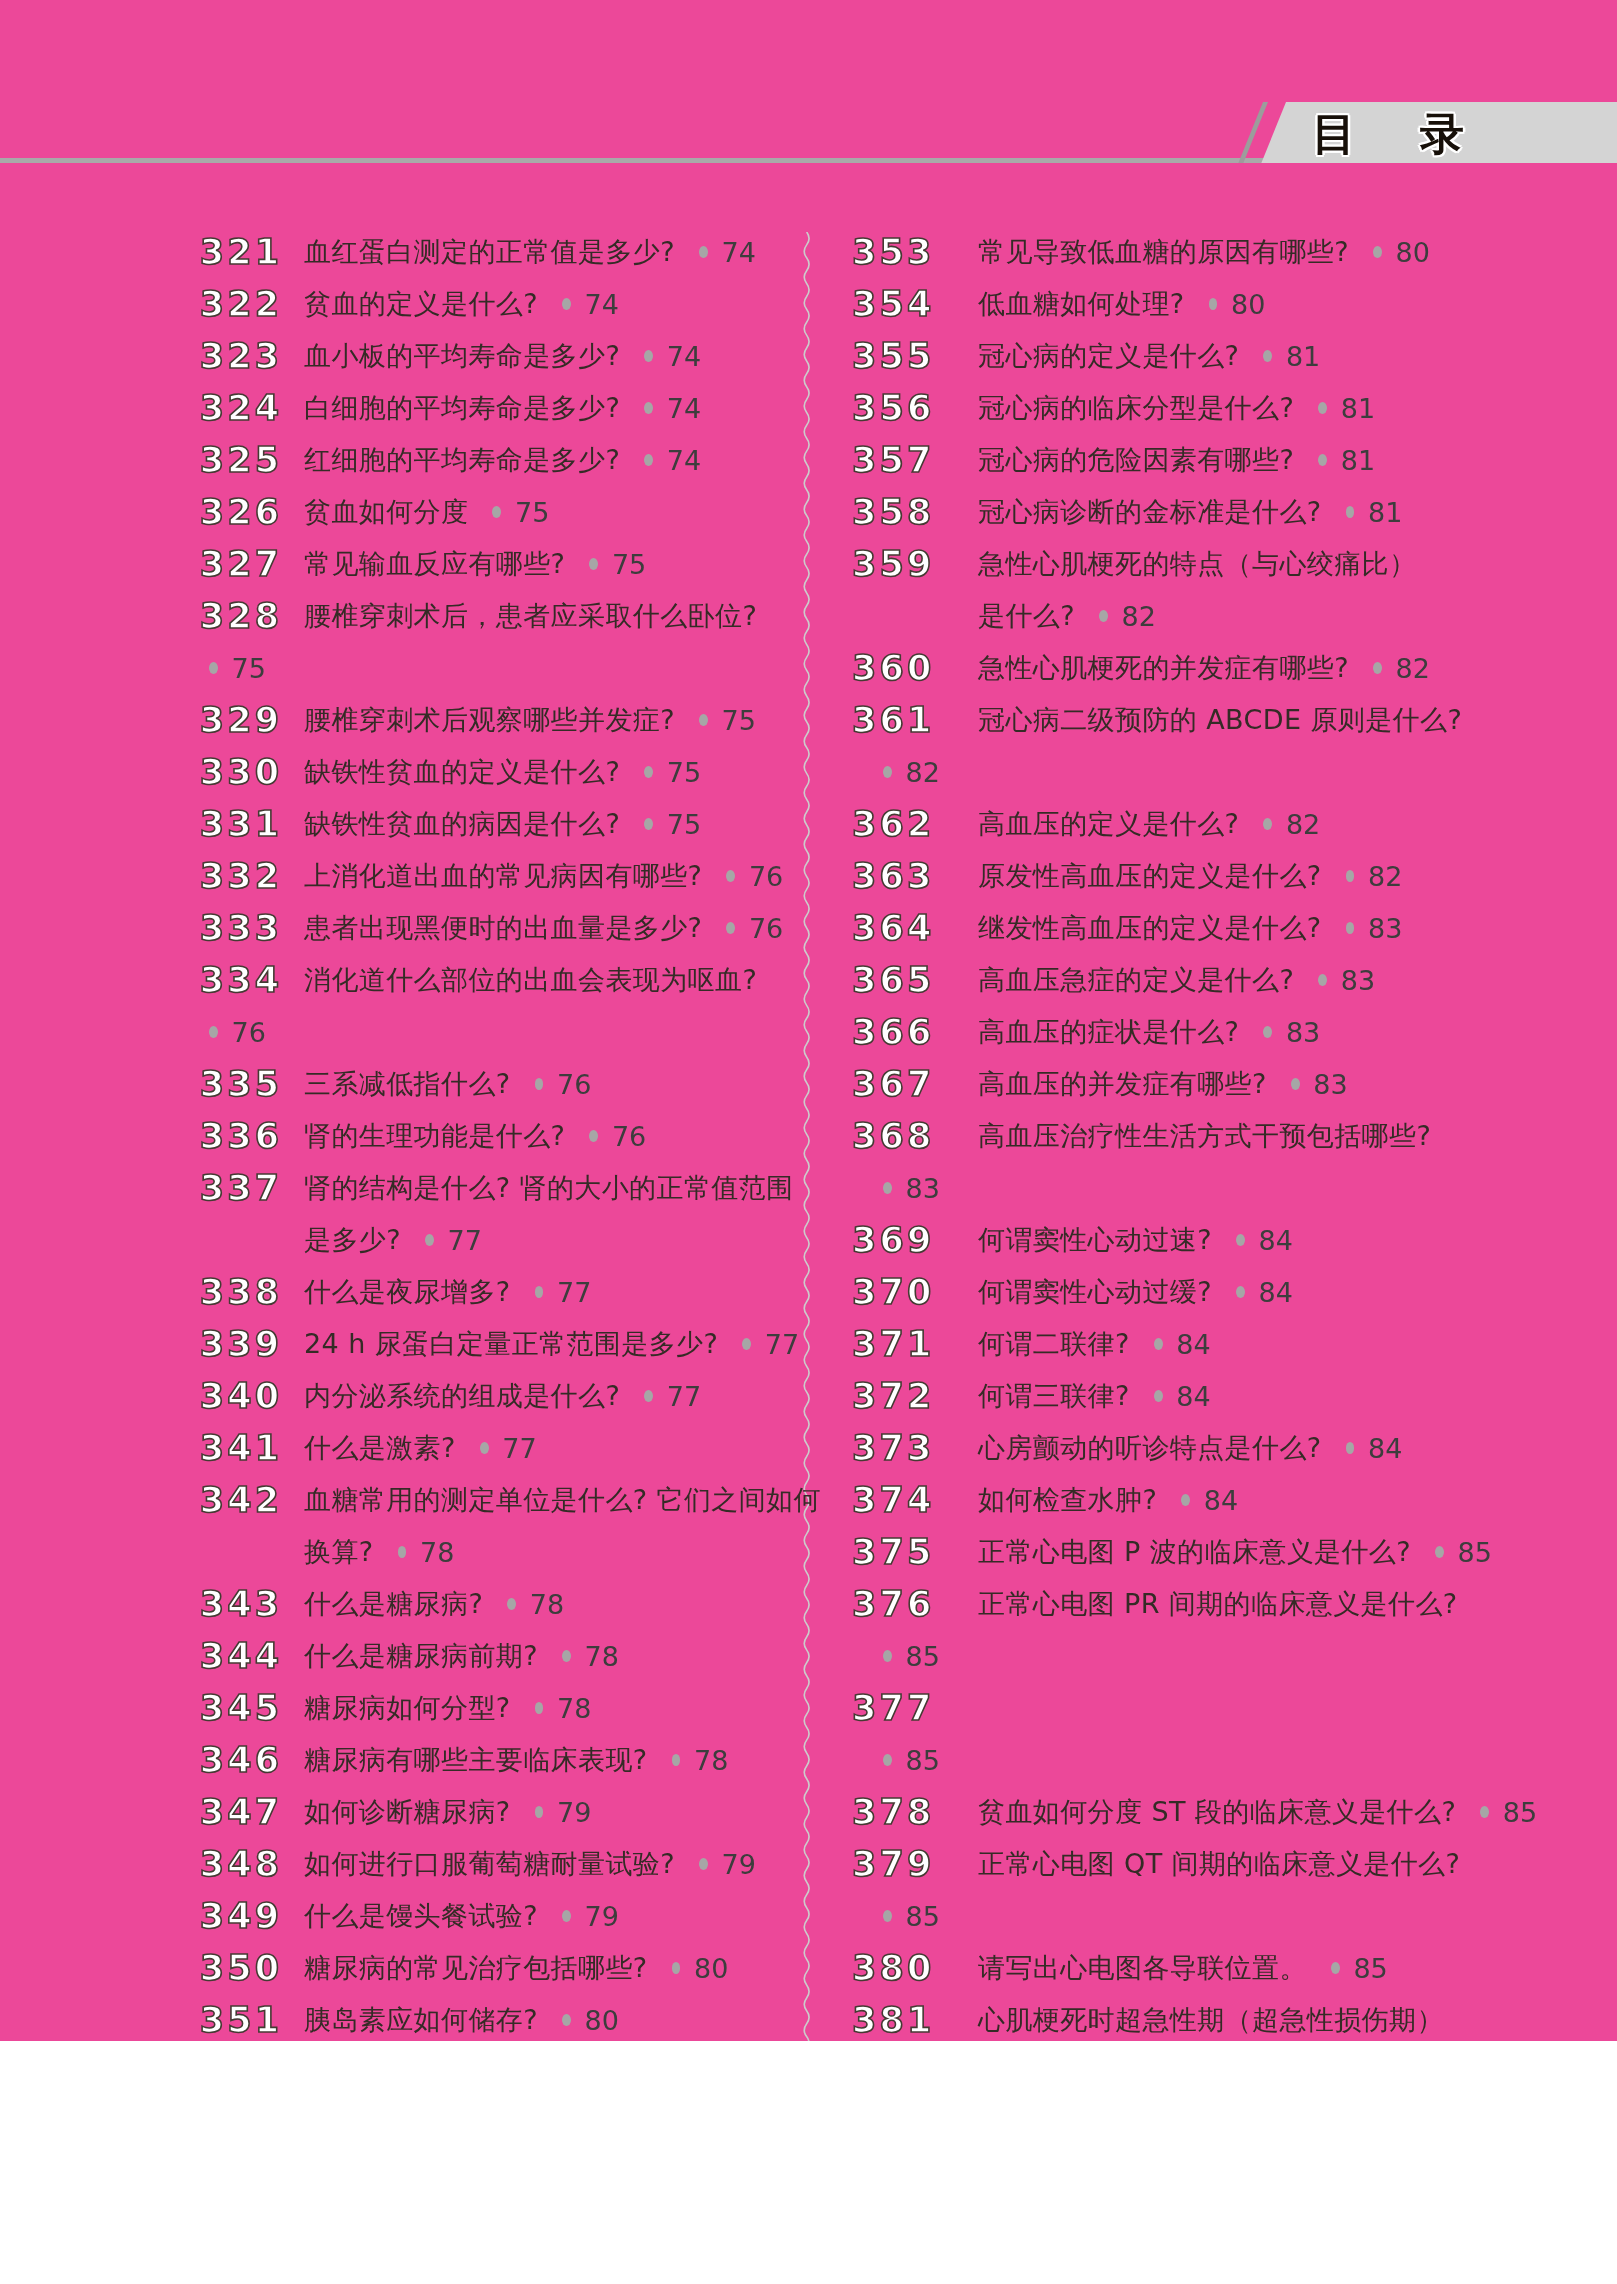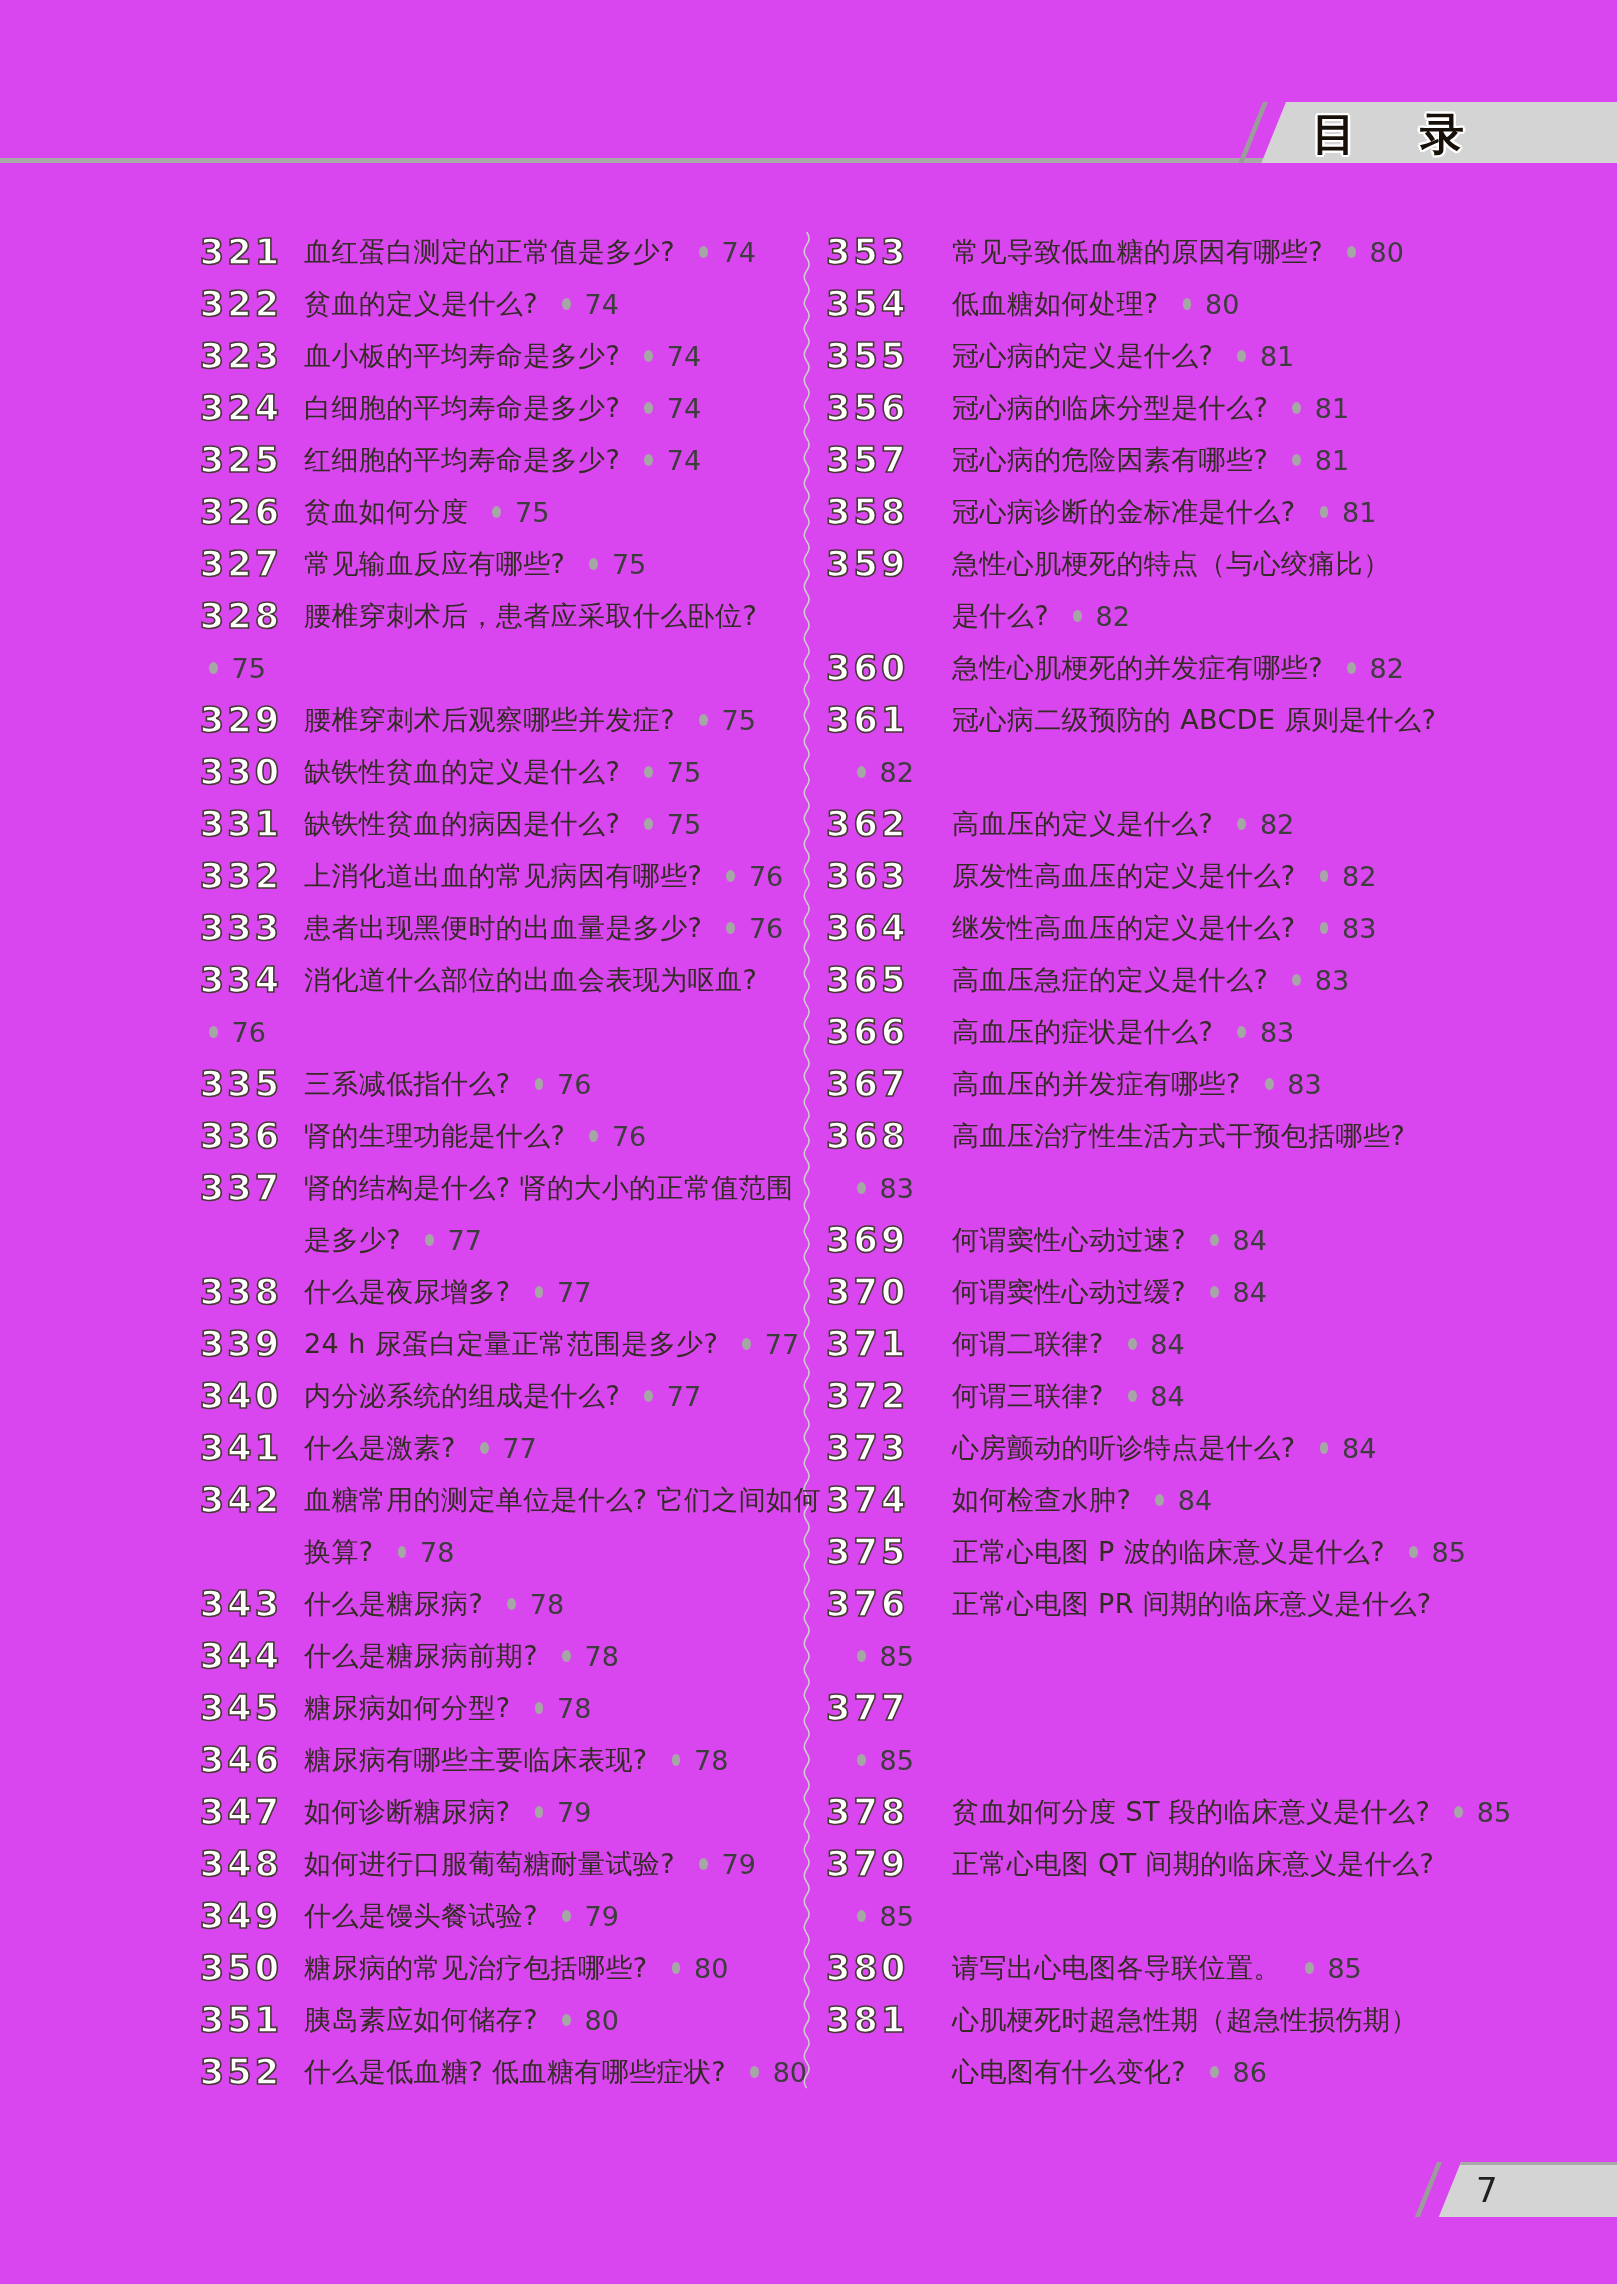"目 录" .page { background: #d946ef -> #ec4899; height: 2284px -> 2041px }
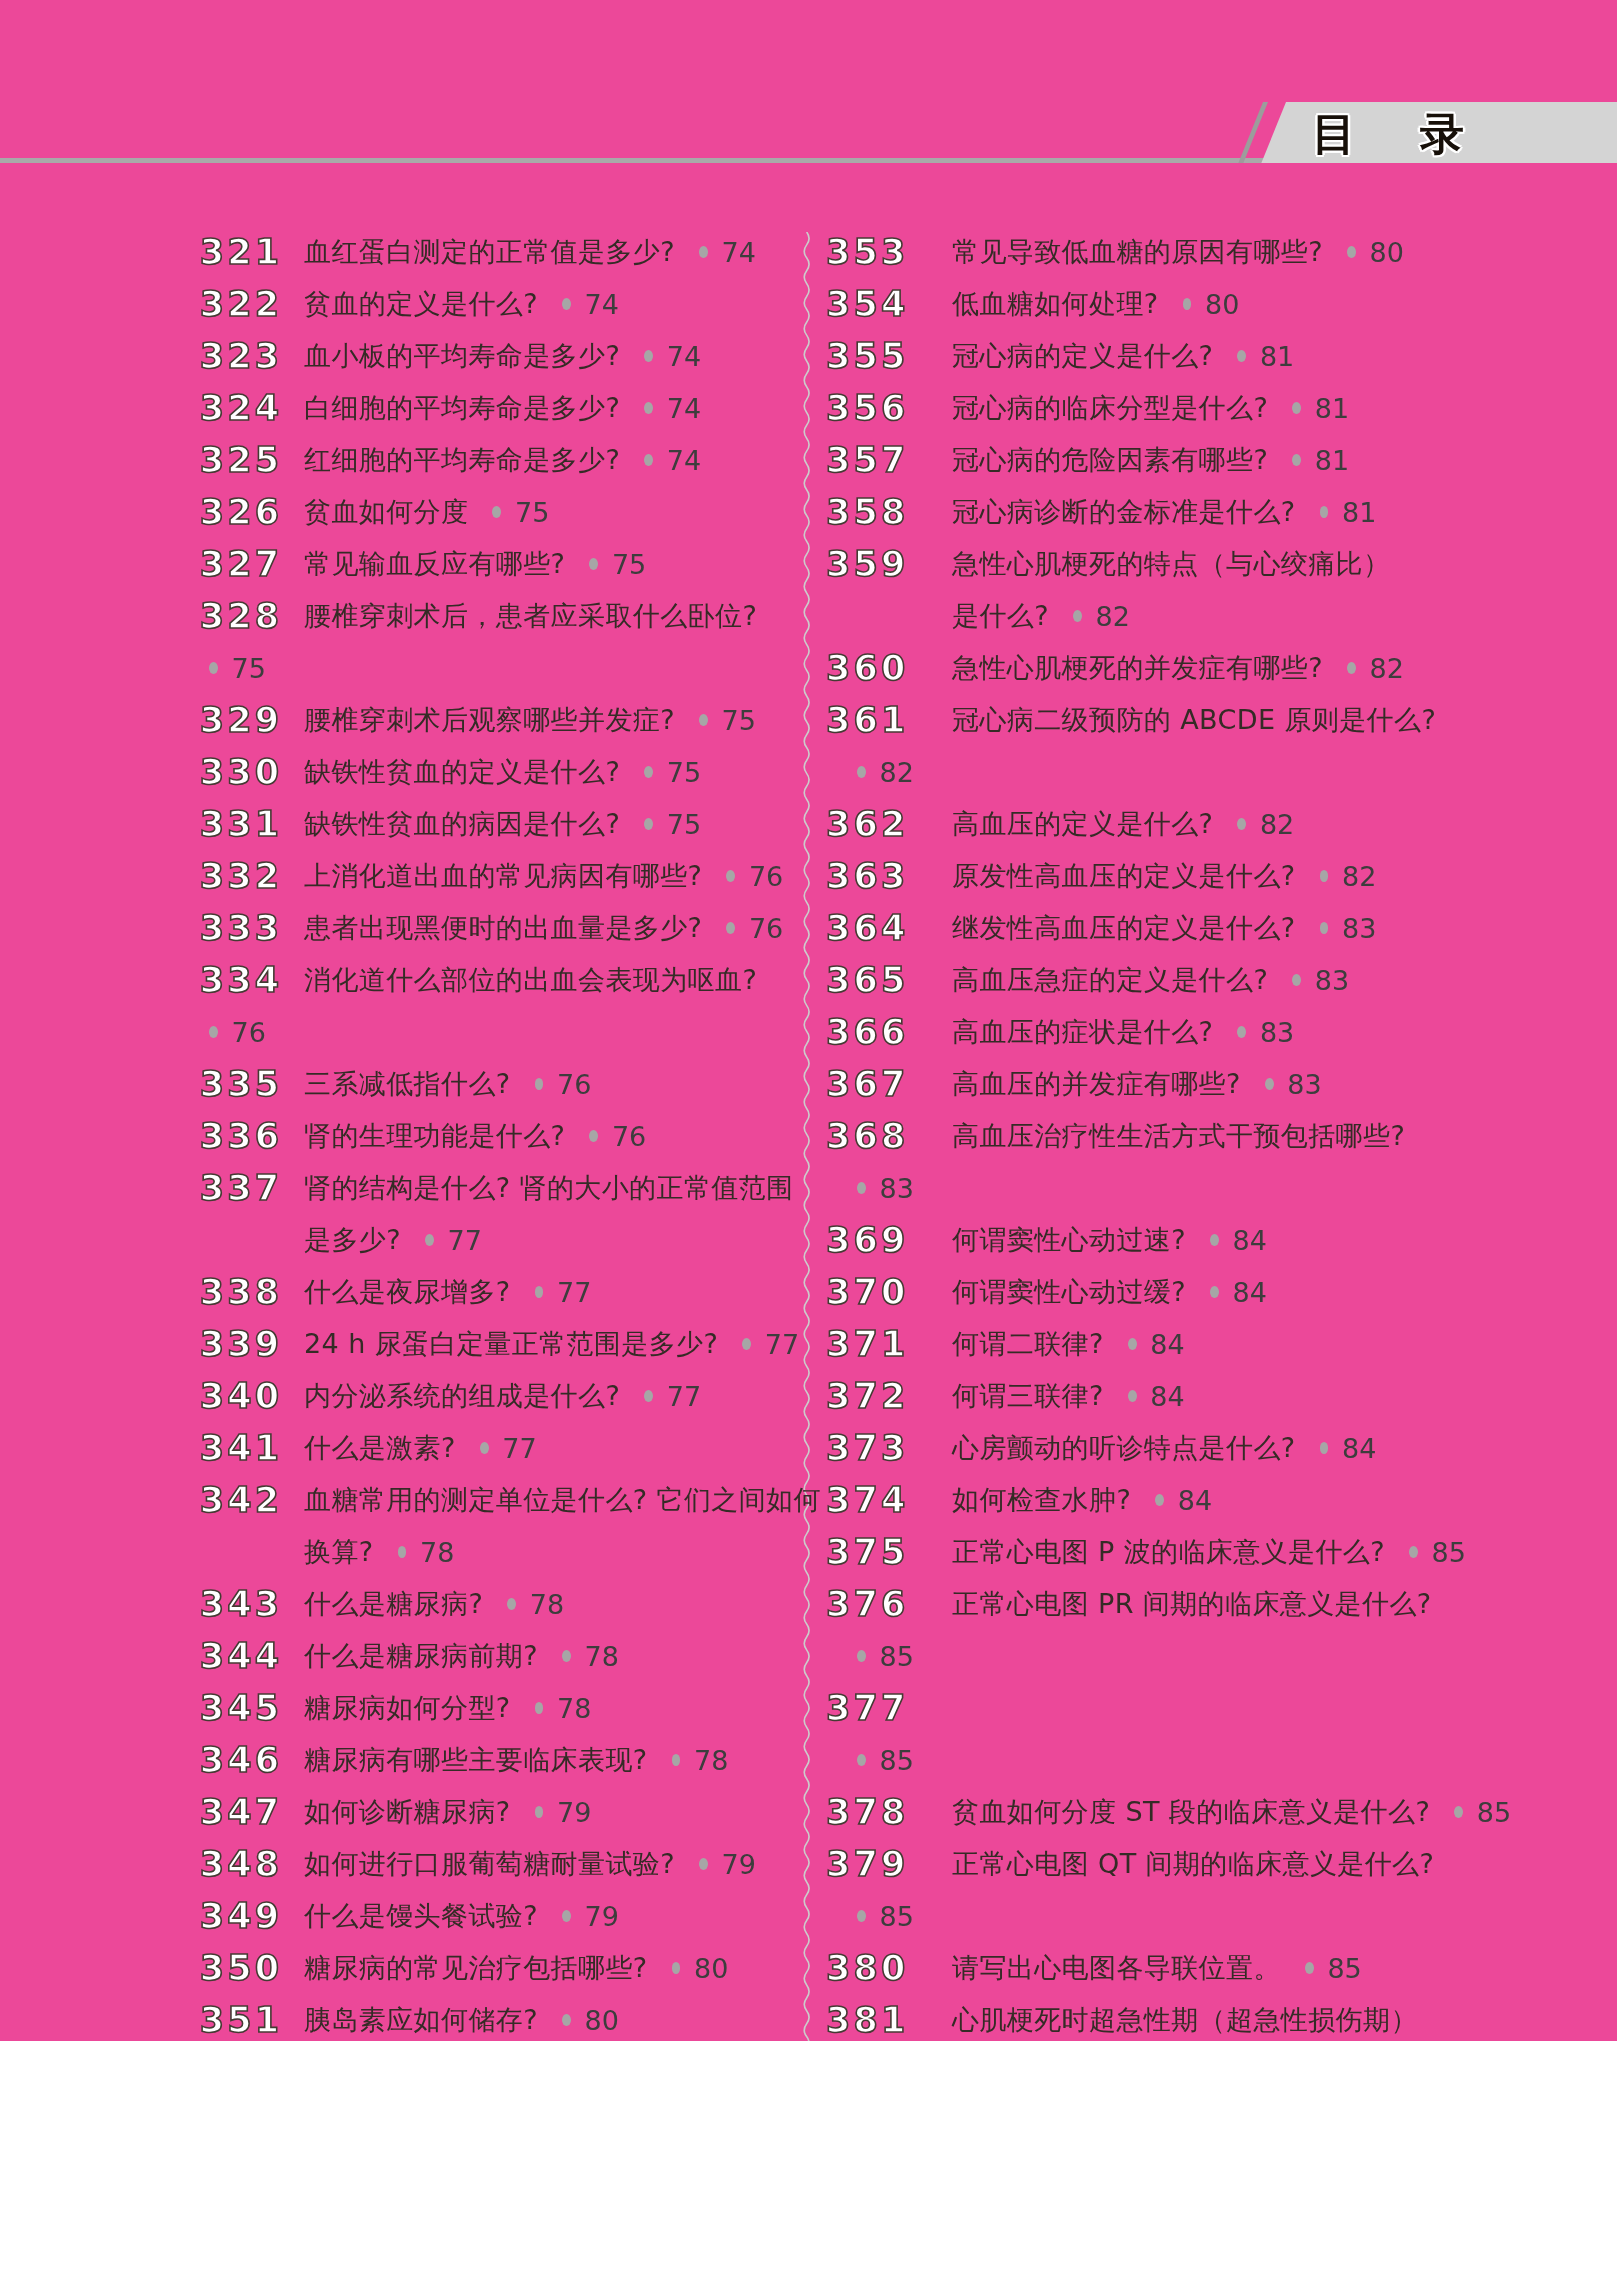"353" .col-right { left: 826px -> 852px }
